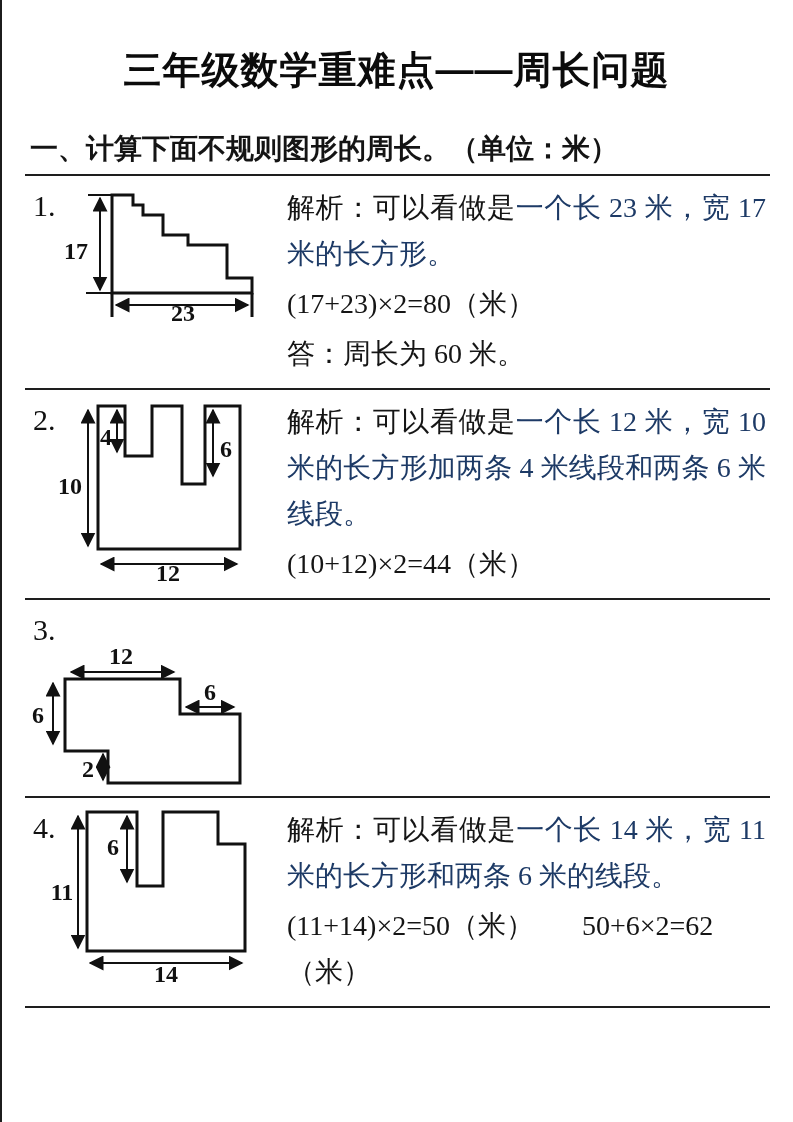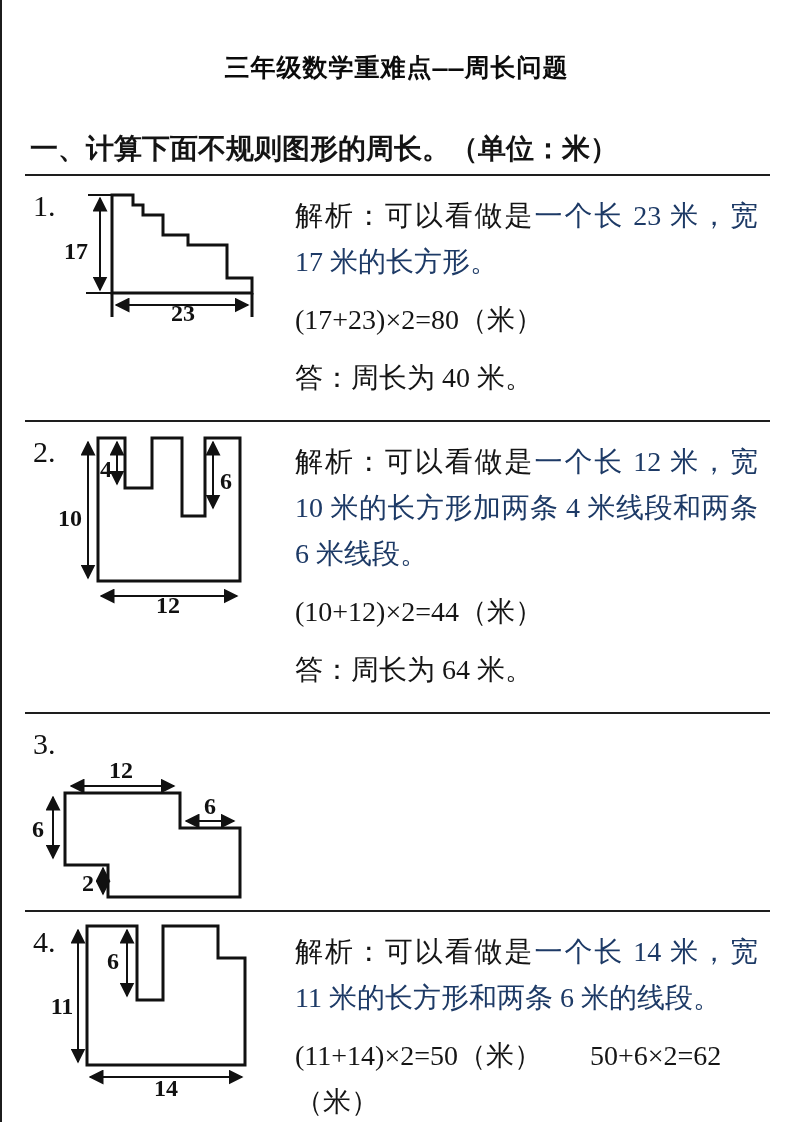"三年级数学重难点——周长问题" h1.title { font-family: Liberation Mono, monospace -> Liberation Sans, sans-serif; font-size: 25px -> 38px }
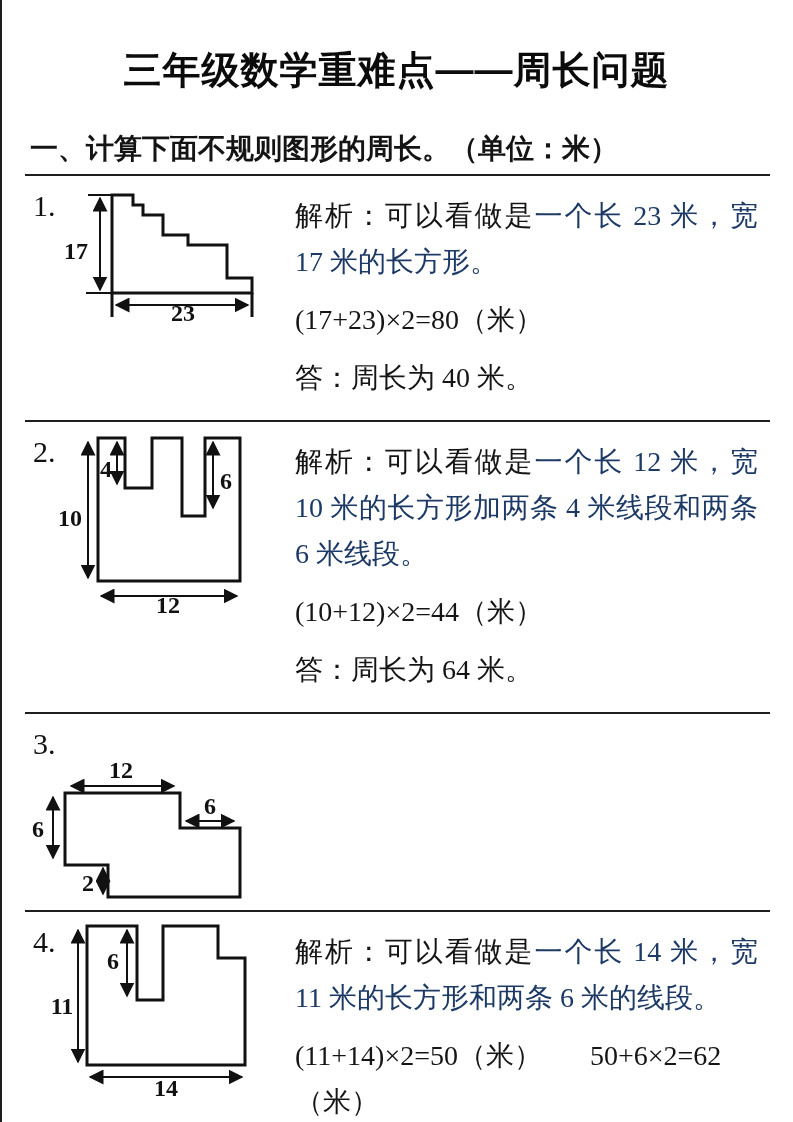"解析：可以看做是一个长 23 米，宽 17 米的长方形。" .para { margin: 12px -> 4px }
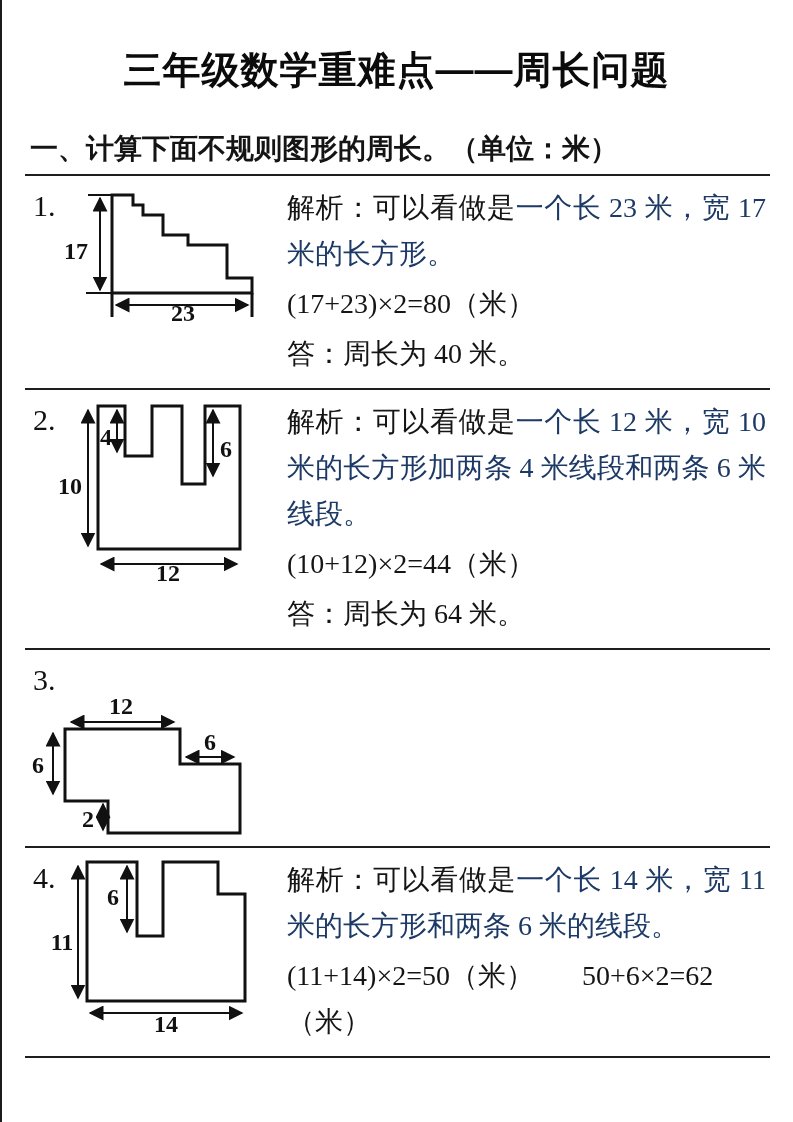"答：周长为 40 米。" p.para { text: 40 -> 60 }
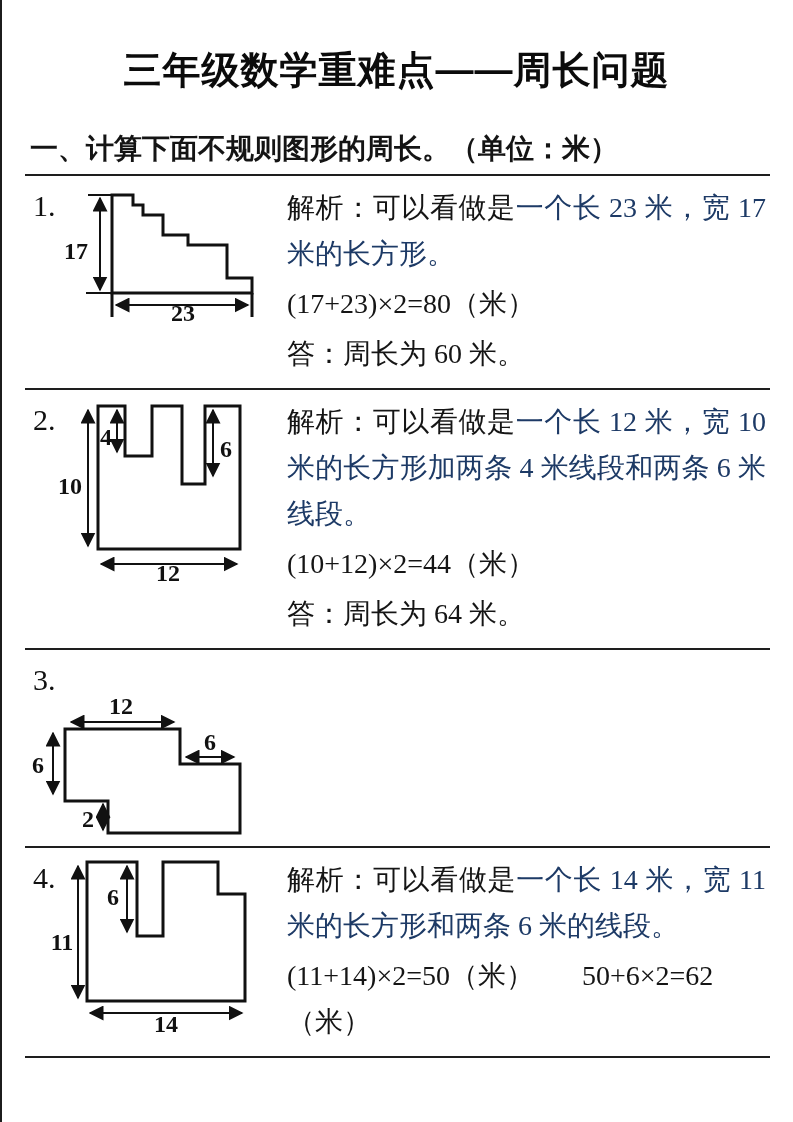"答：周长为 64 米。" p.para { html: <p>答：周长为 64 米。</p> -> none }
